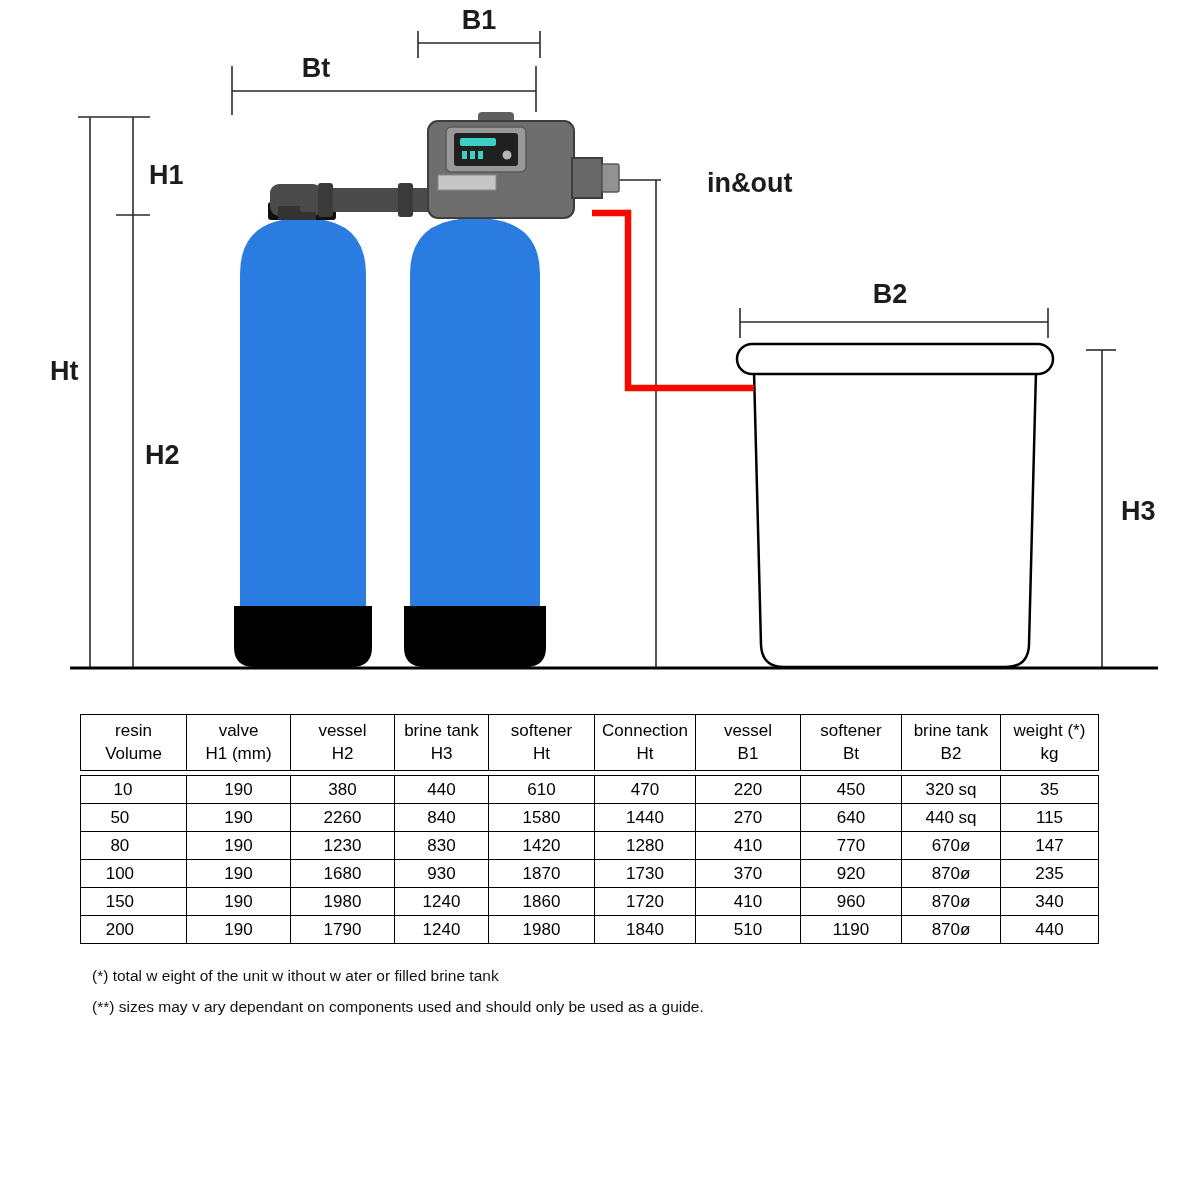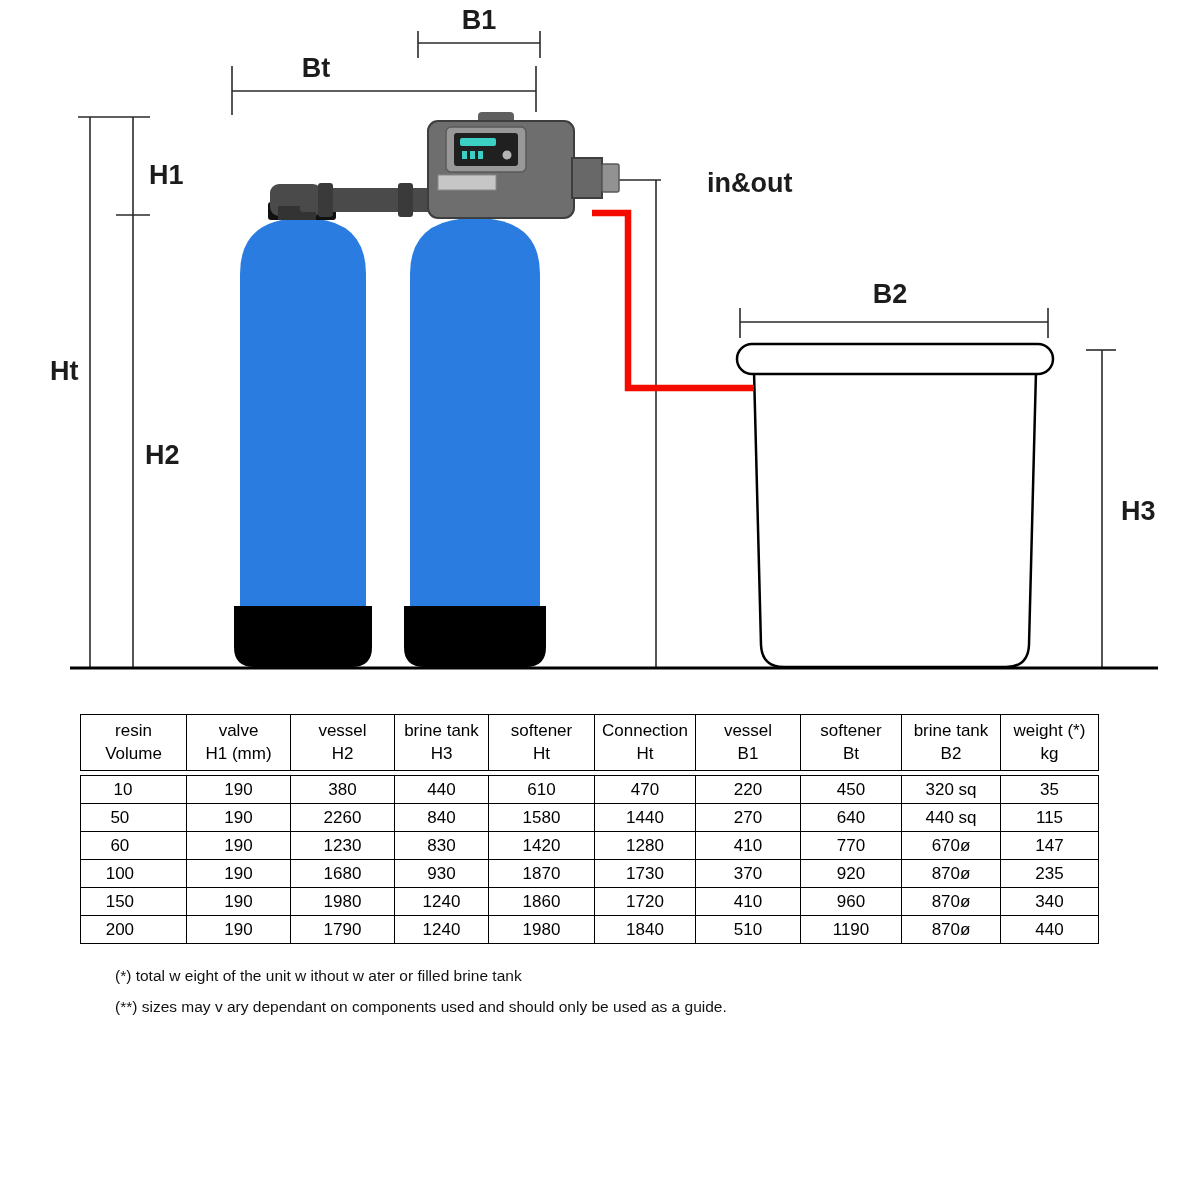"60" span { text: 60 -> 80 }
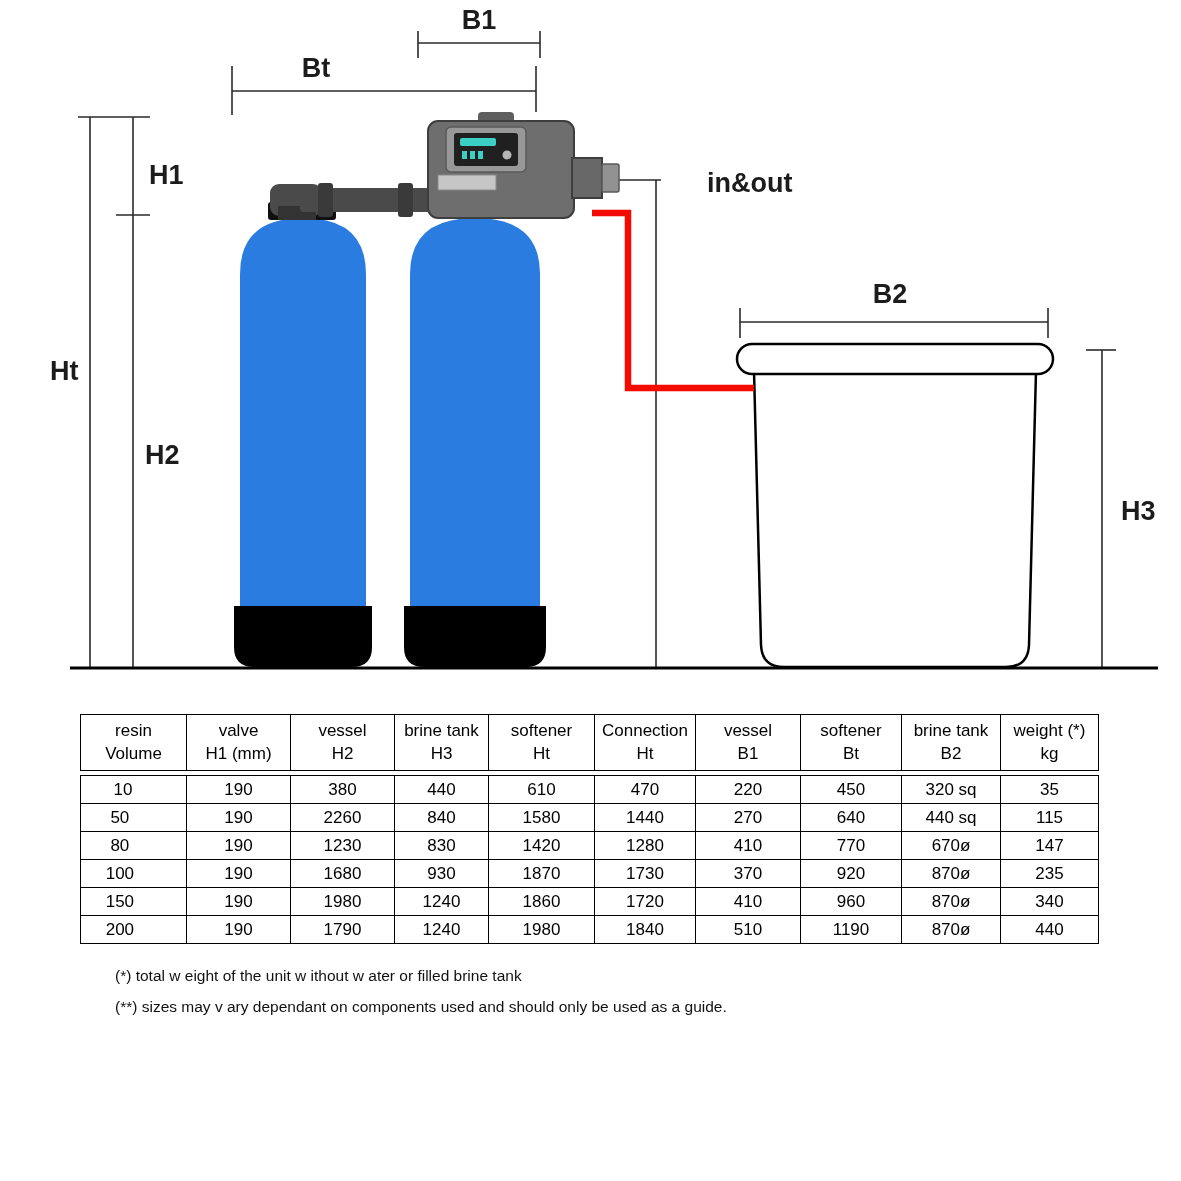"(*) total w eight of" .footnotes { margin: 16px 0 0 115px -> 16px 0 0 92px }
